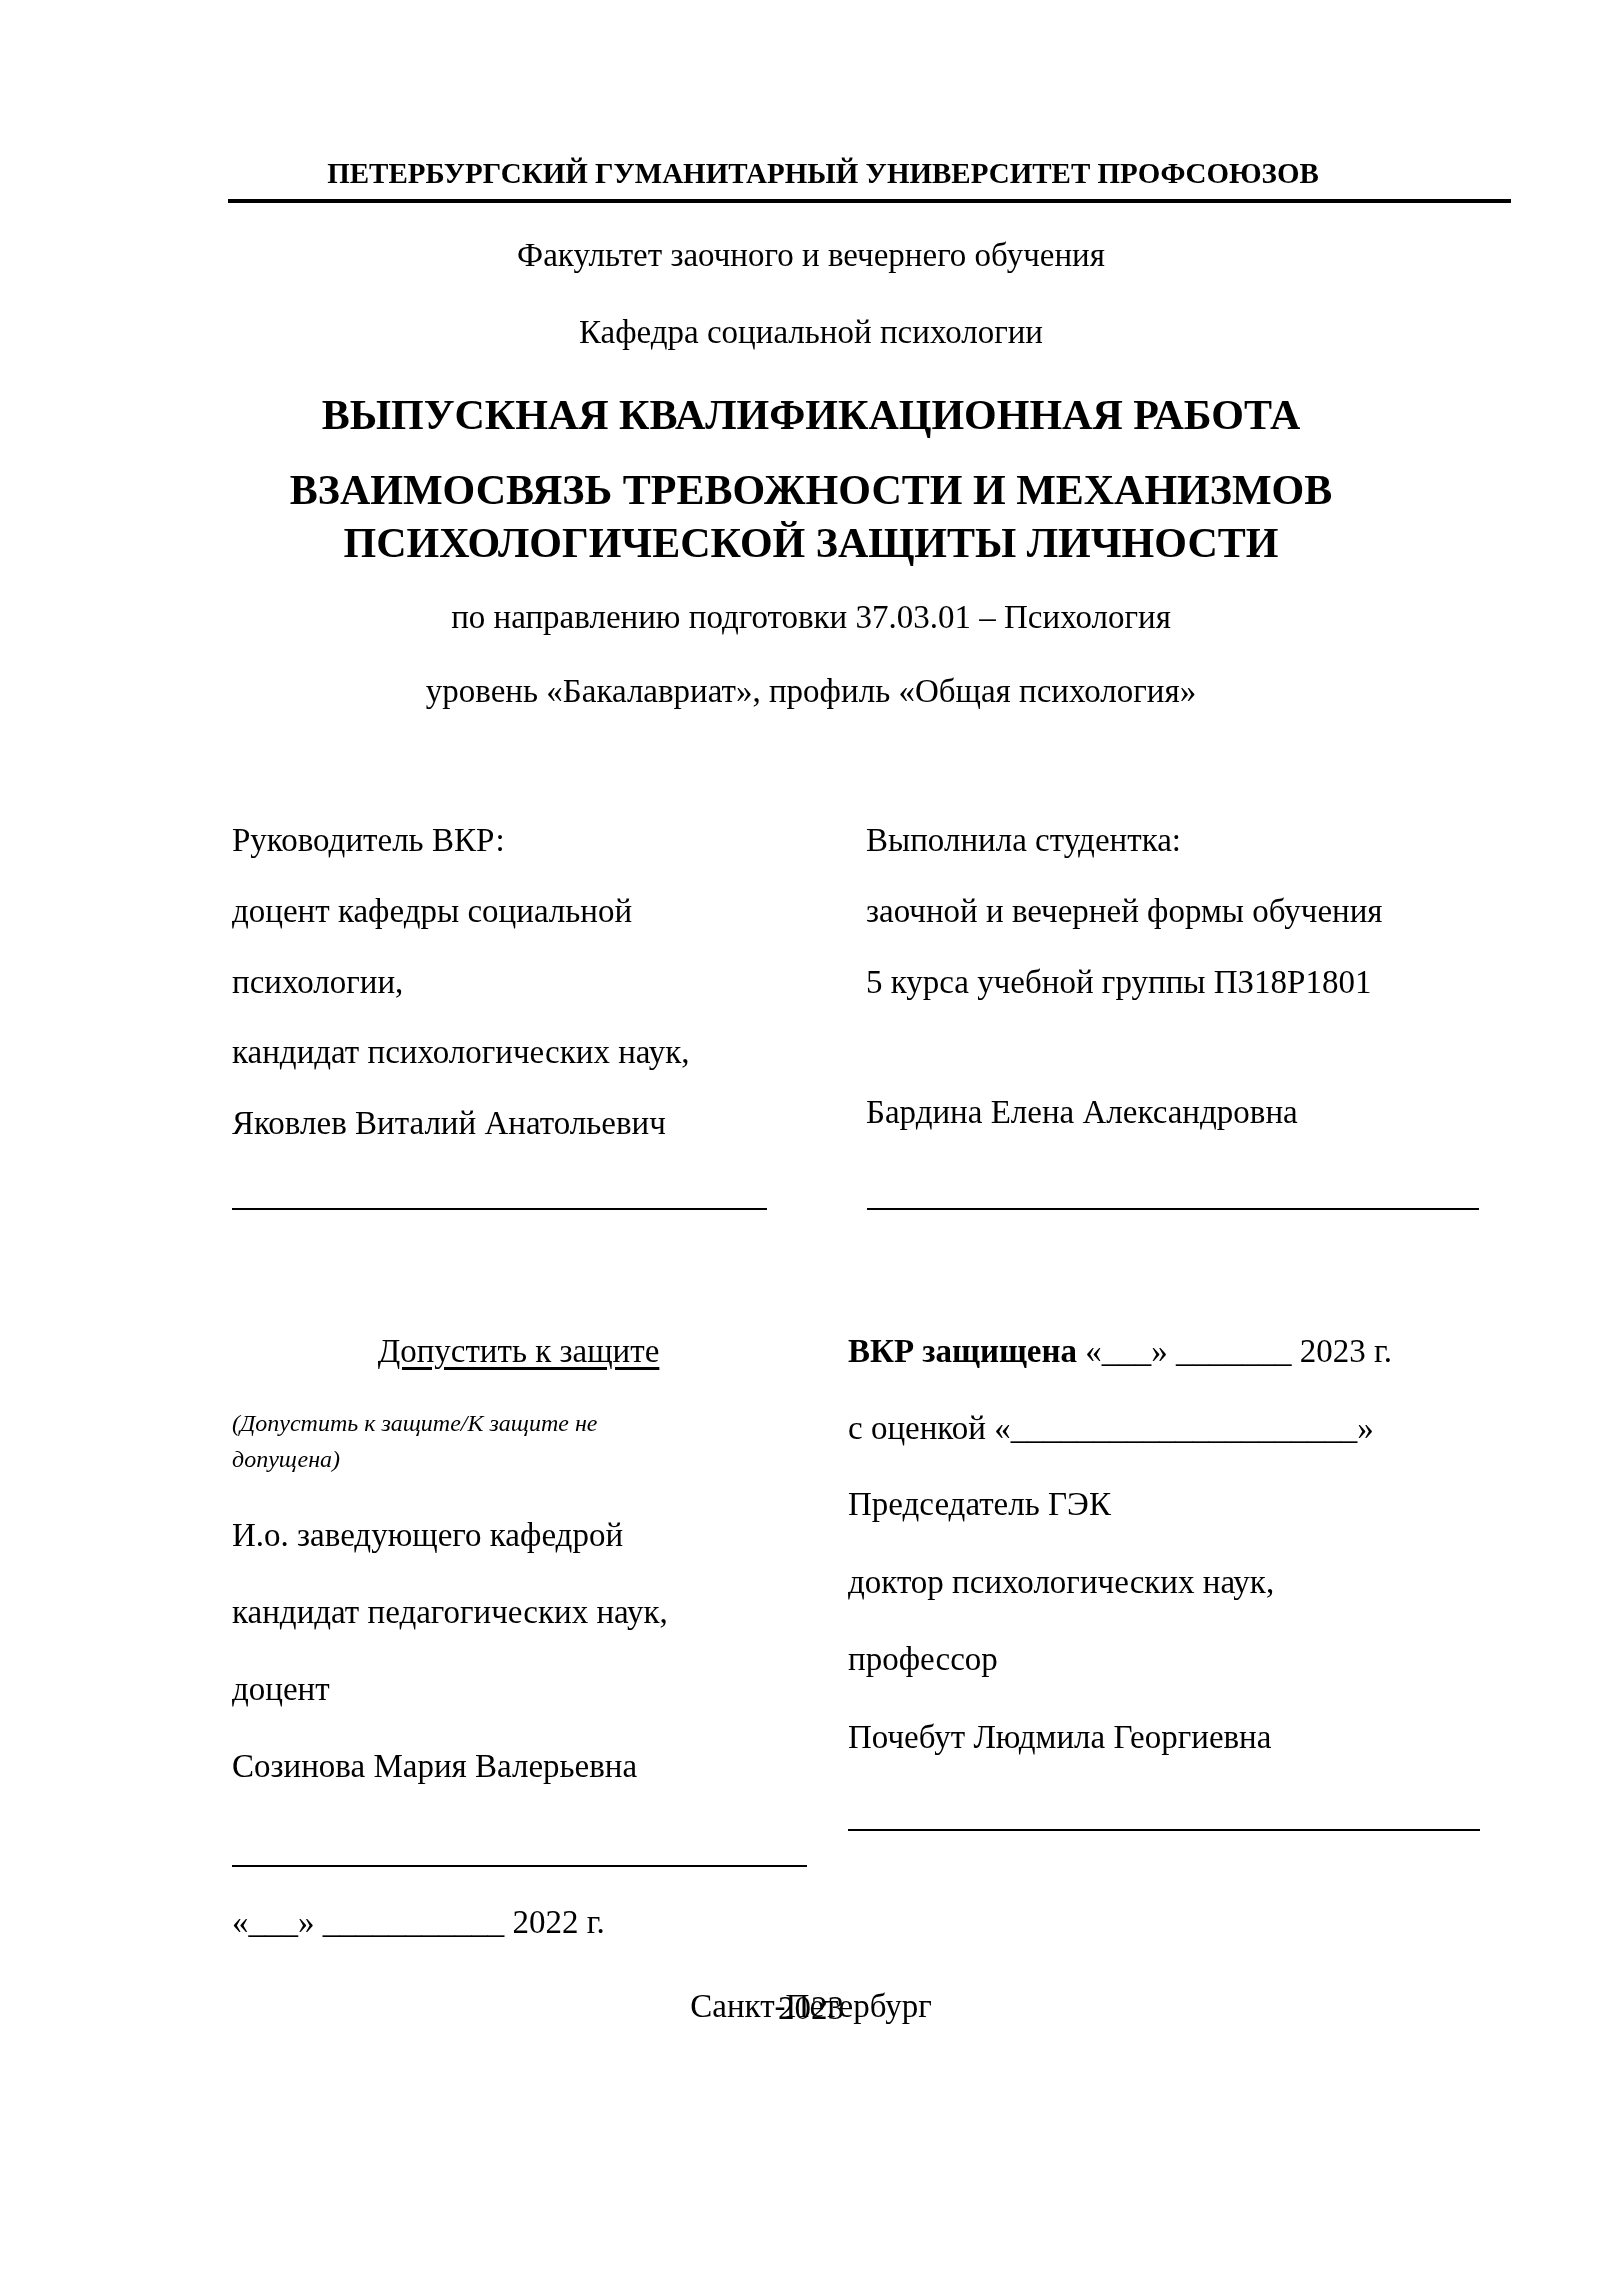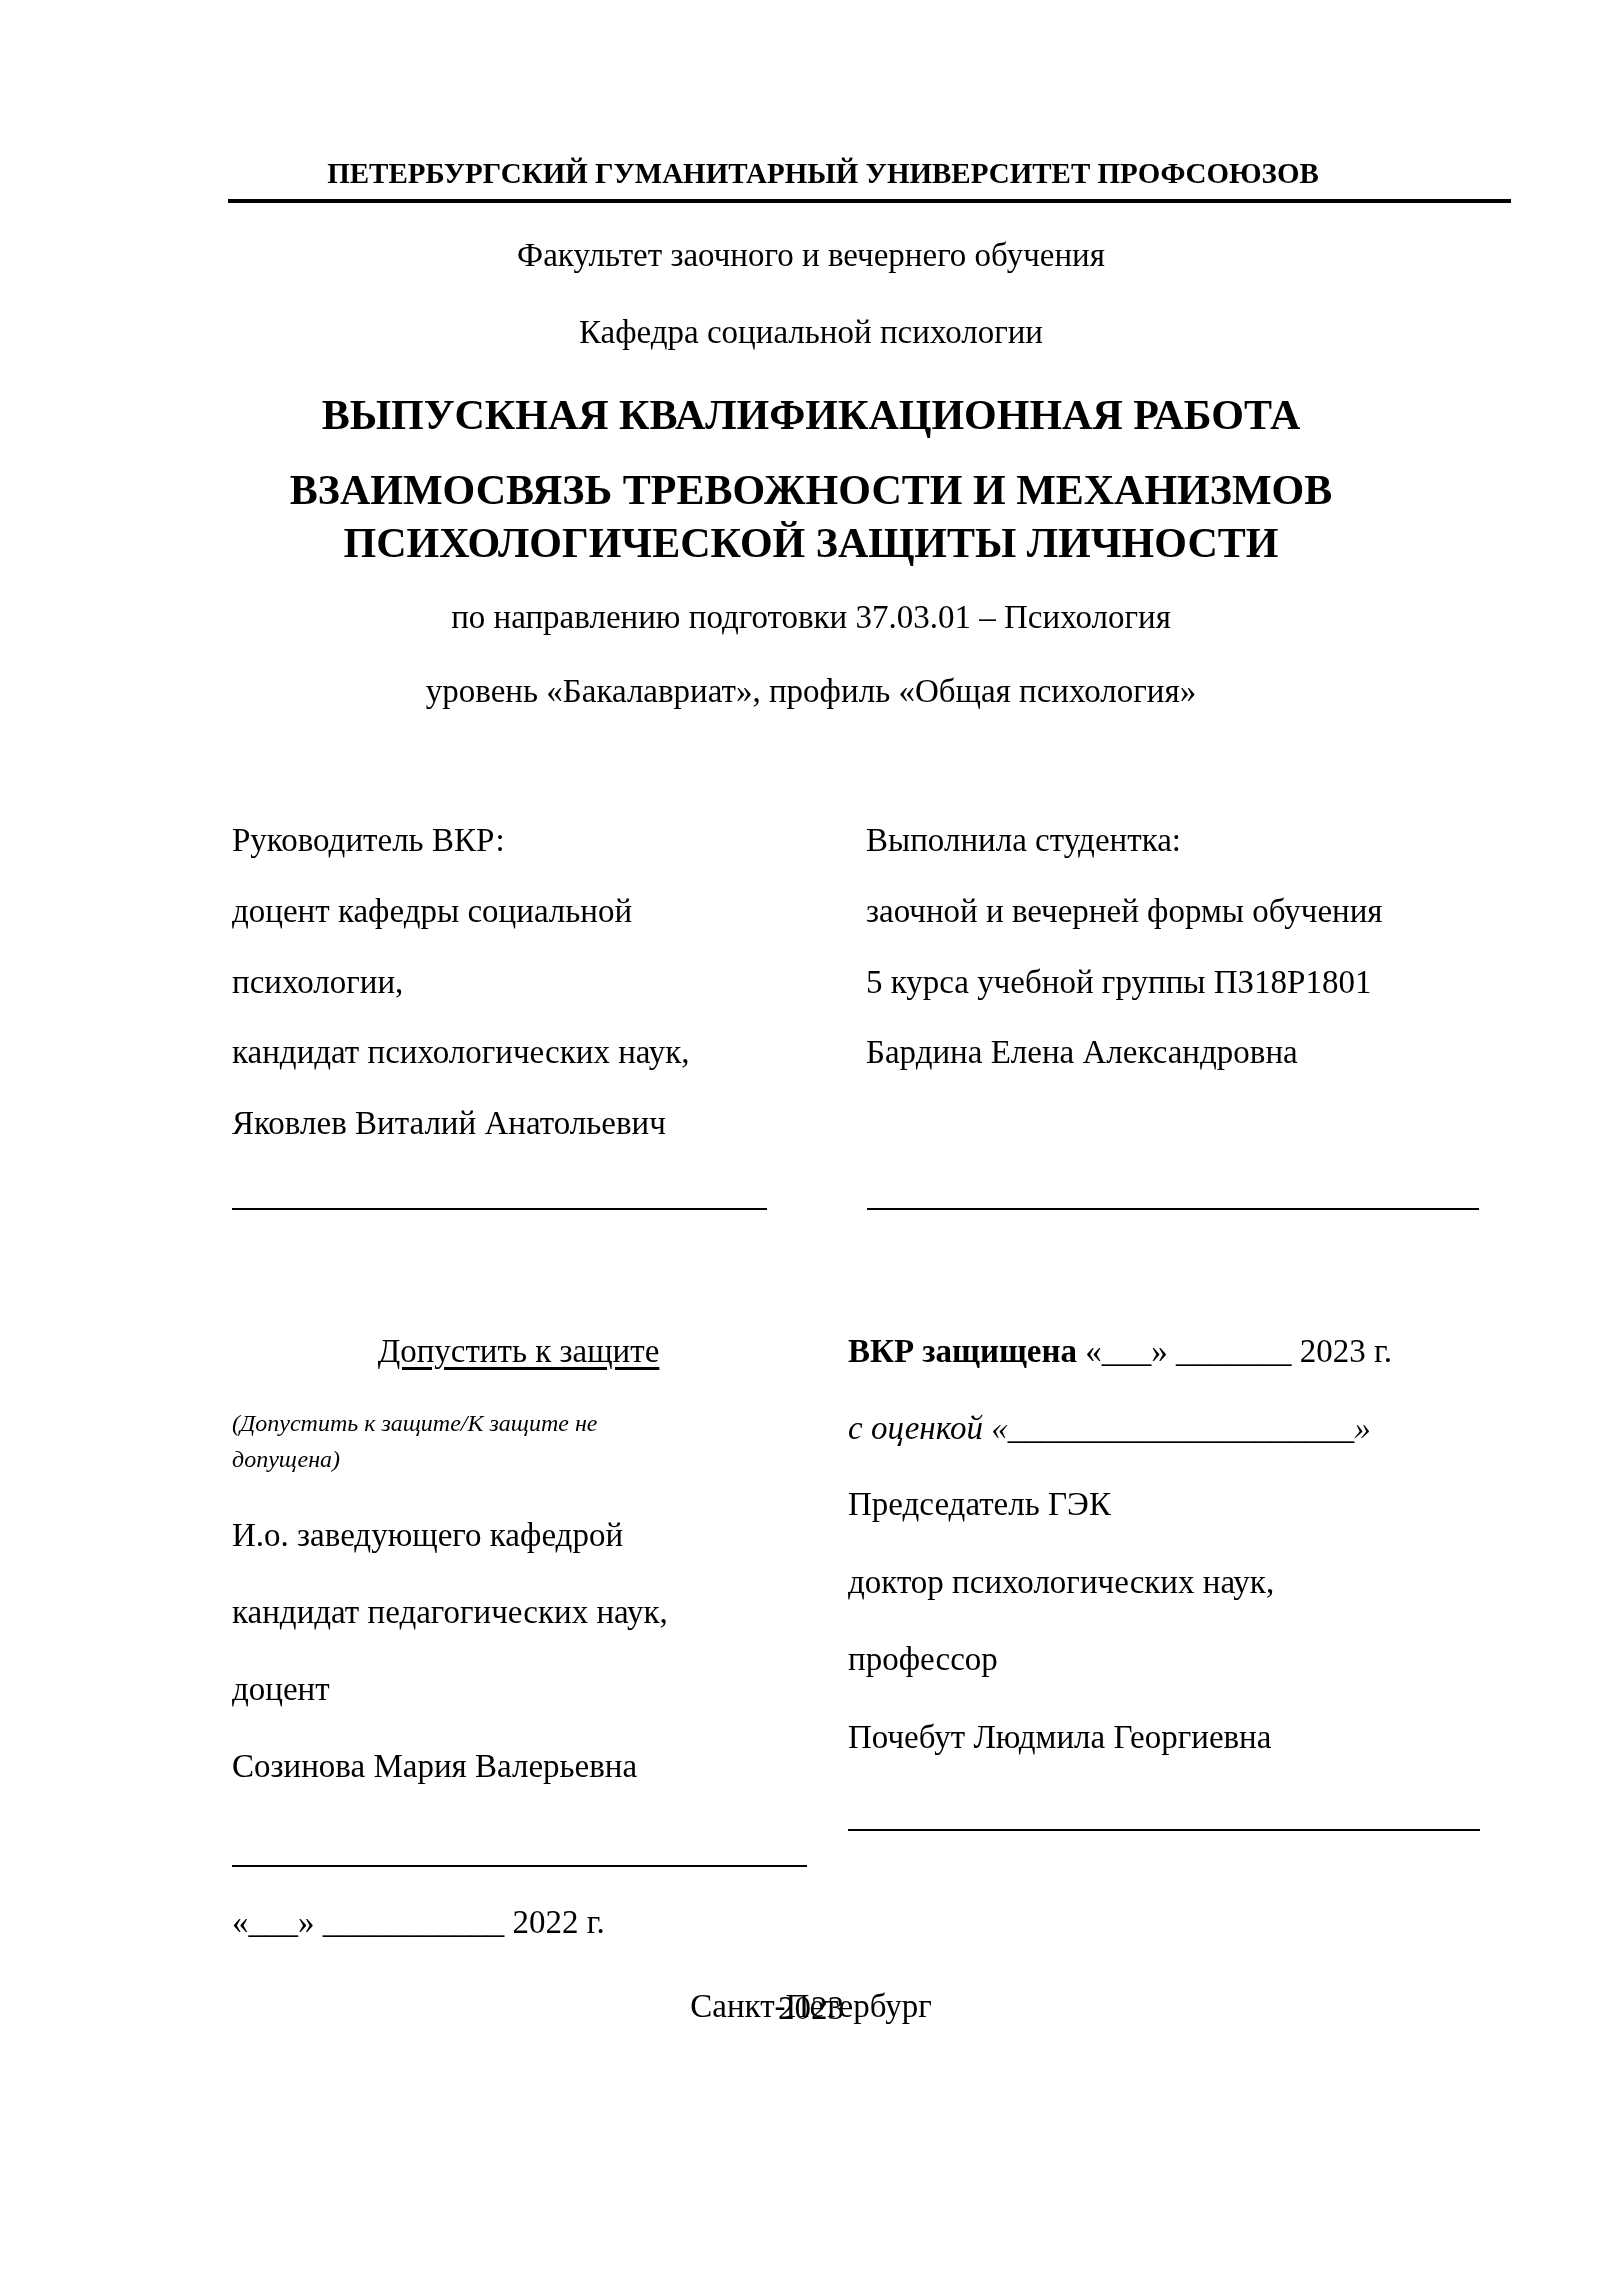"Бардина Елена Александровна" div.abs { top: 1036px -> 1096px }
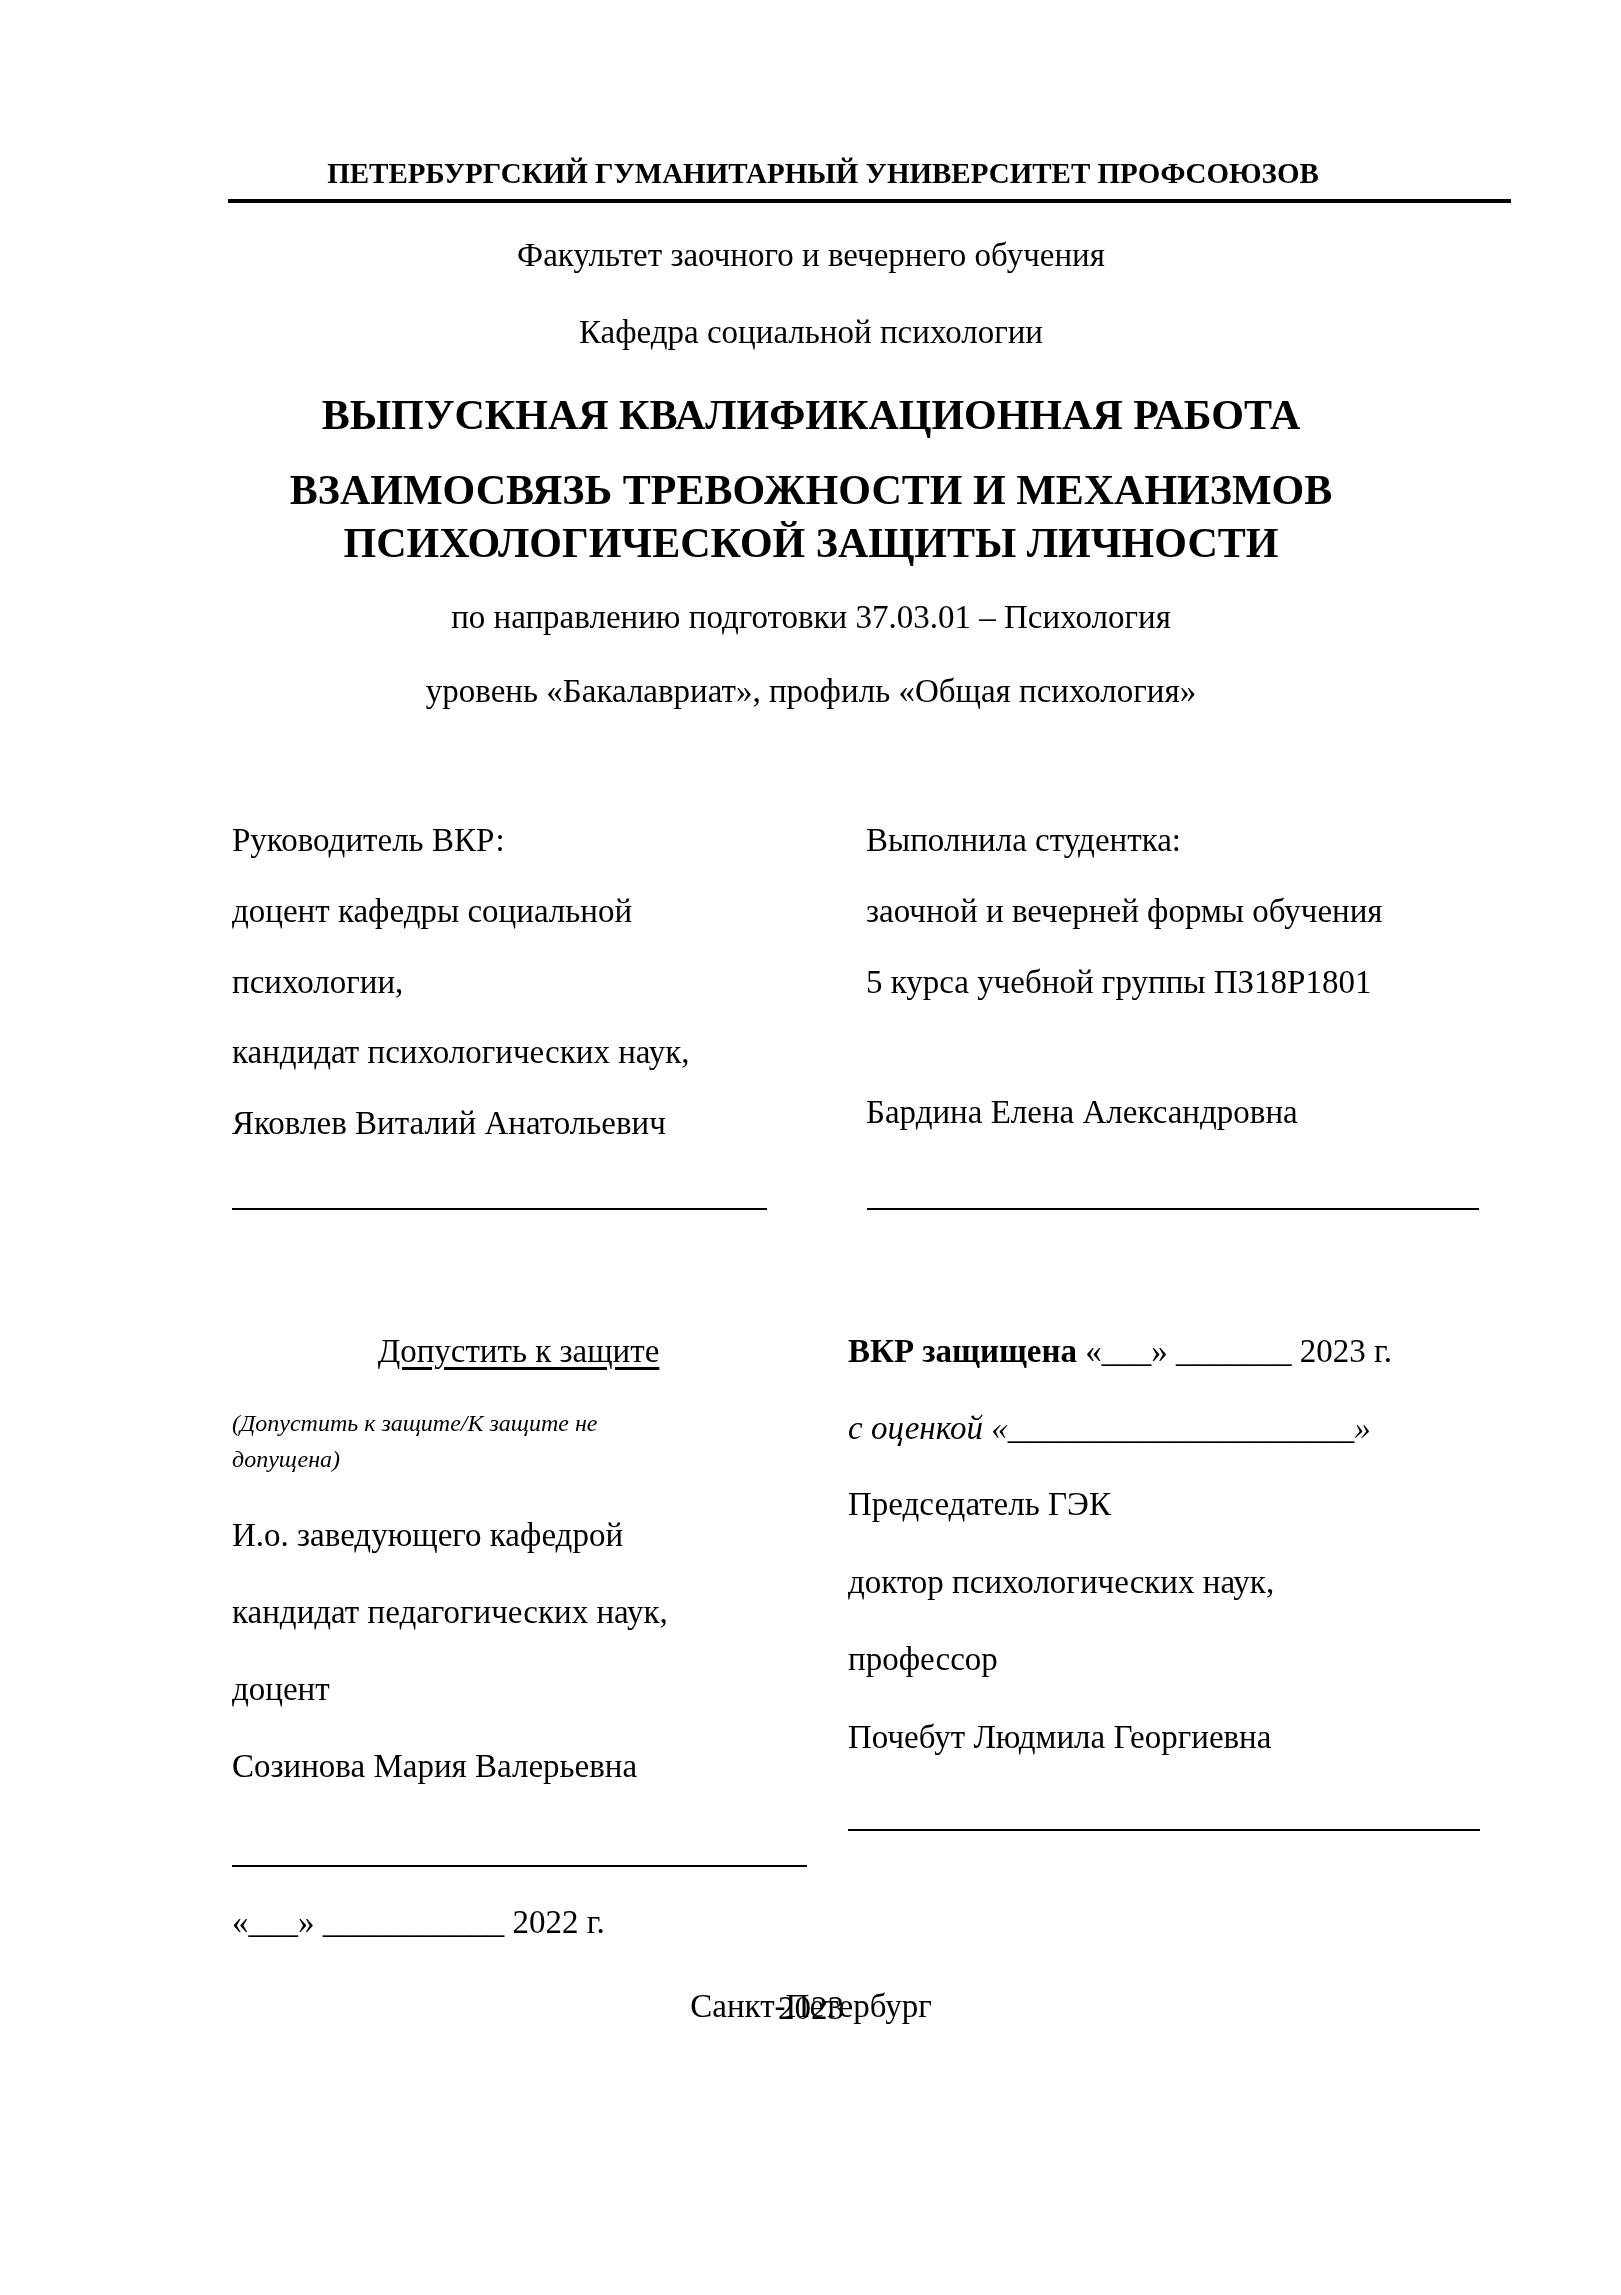"с оценкой «_____________________»" div.abs { font-style: italic -> none }
